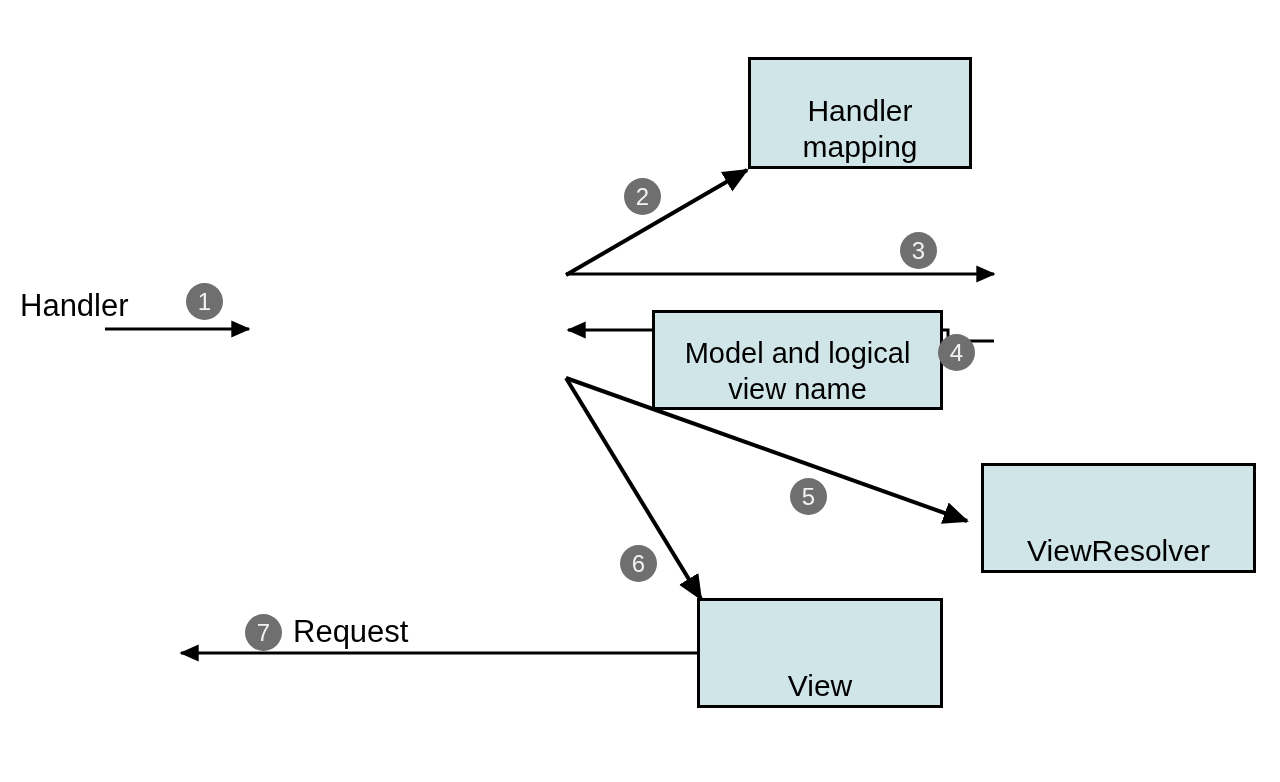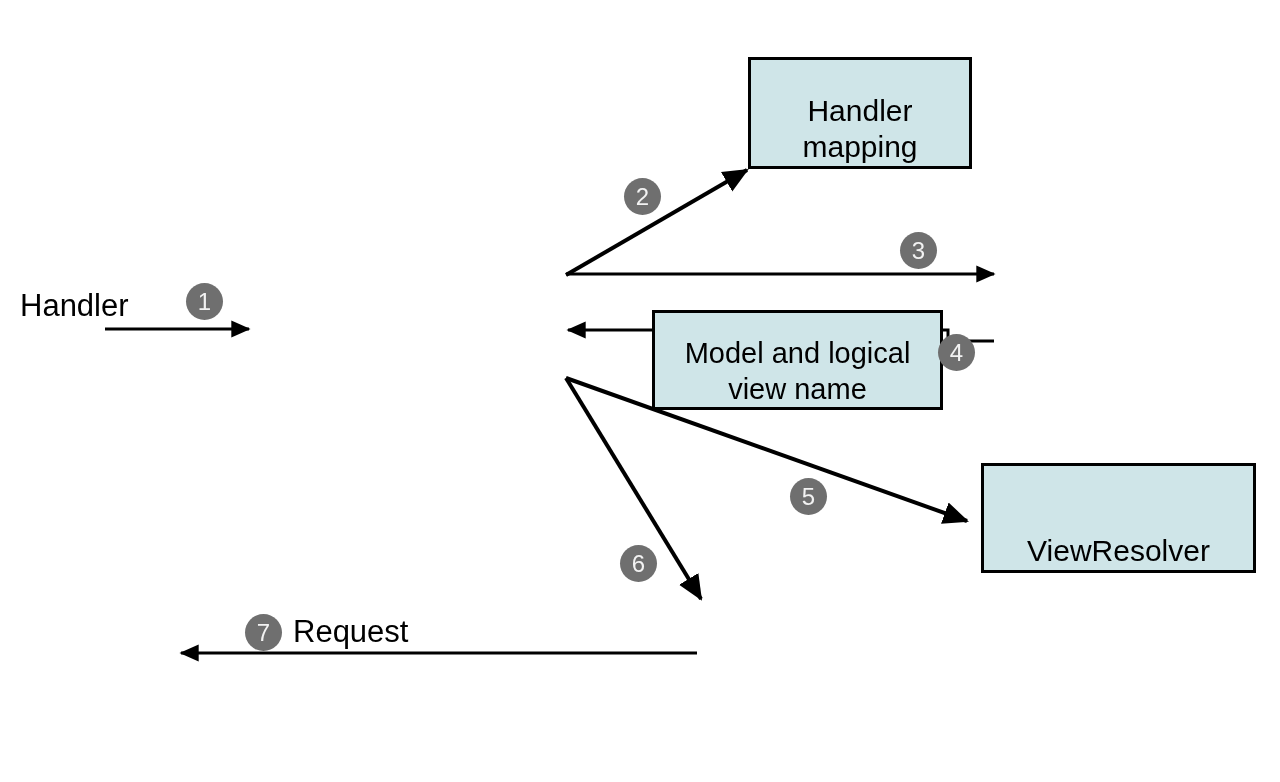"View" div.node { html: none -> <div> <span>View</span> </div> }
